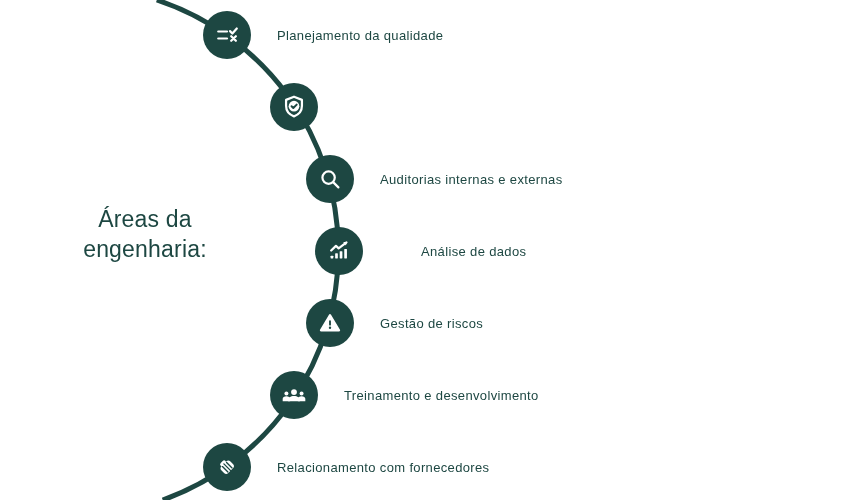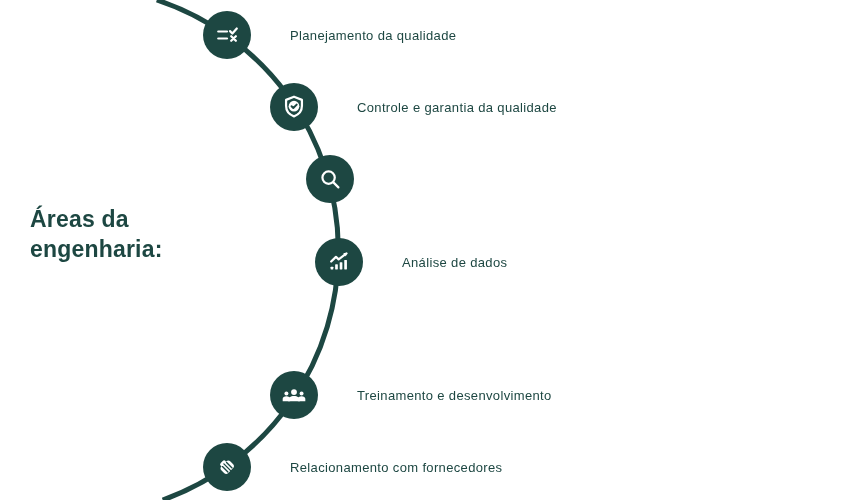"Planejamento da qualidade" .label { margin-left: 39px -> 26px }
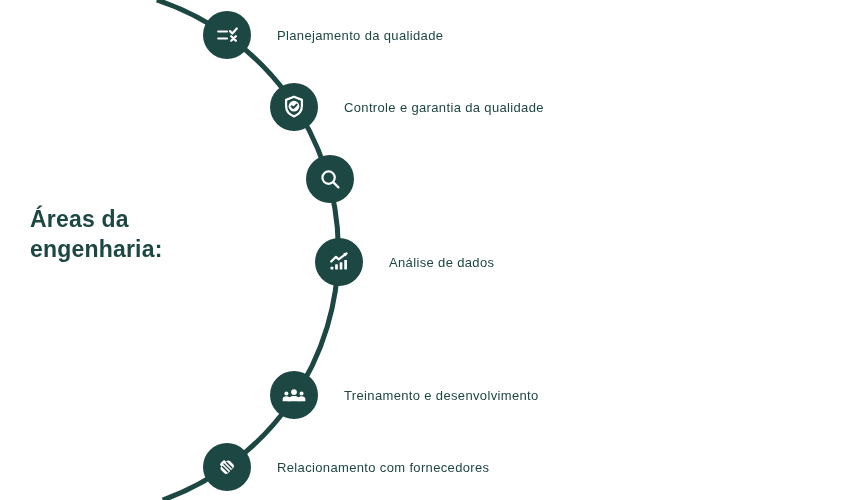"Controle e garantia da qualidade" span.label { html: <span>Controle e garantia da qualidade</span> -> none }
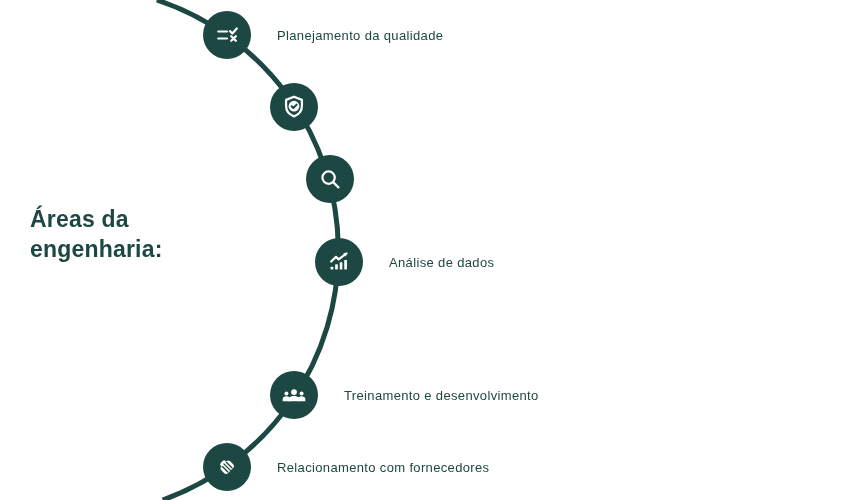"Auditorias internas e externas" span.label { html: none -> <span>Auditorias internas e externas</span> }
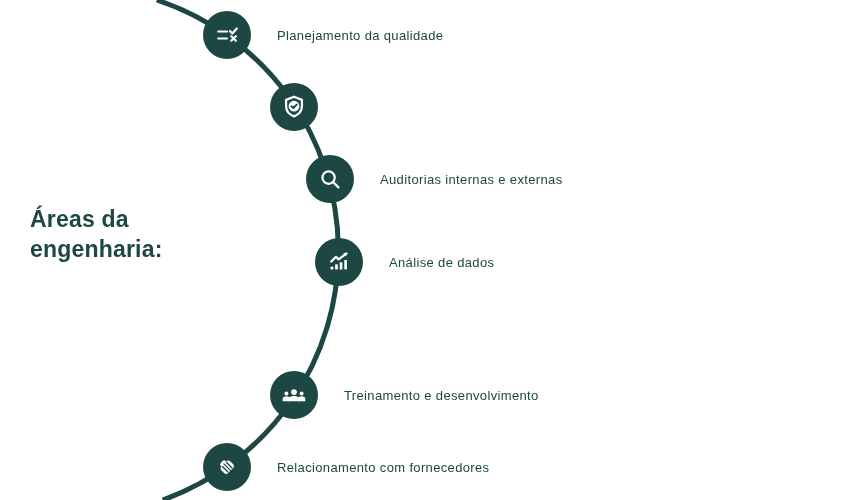"Áreas da" .title { font-weight: bold -> normal; text-align: left -> center }
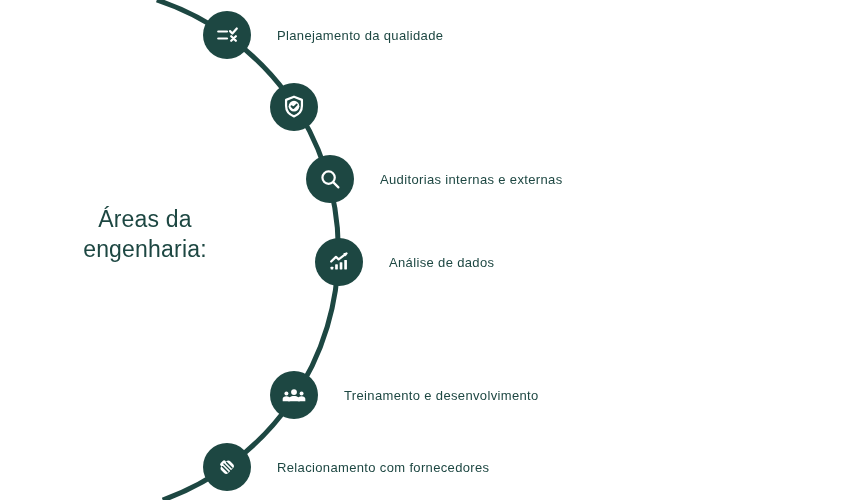"Análise de dados" .item-4 { gap: none -> 32px; top: 238px -> 227px }
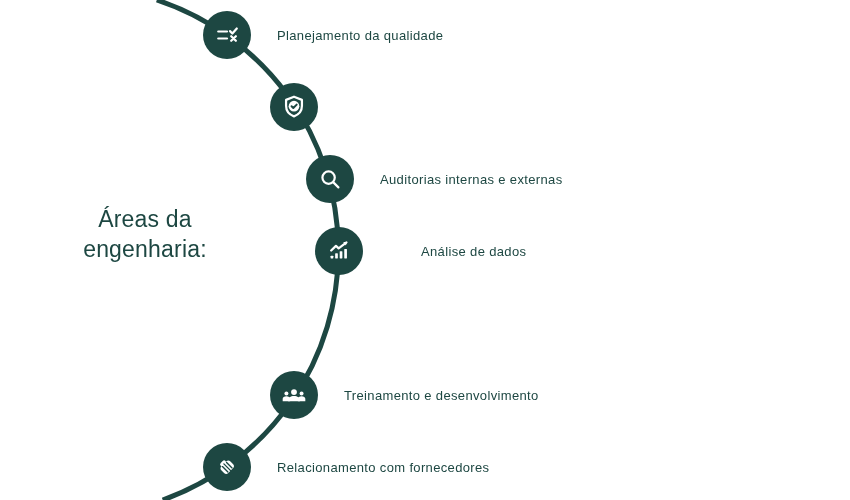"Gestão de riscos" div.item { html: none -> <div> <div> <svg> <path></path> <rect></rect> <circle></circle> </svg> </div> <span>Gestão de riscos</span> </div> }
